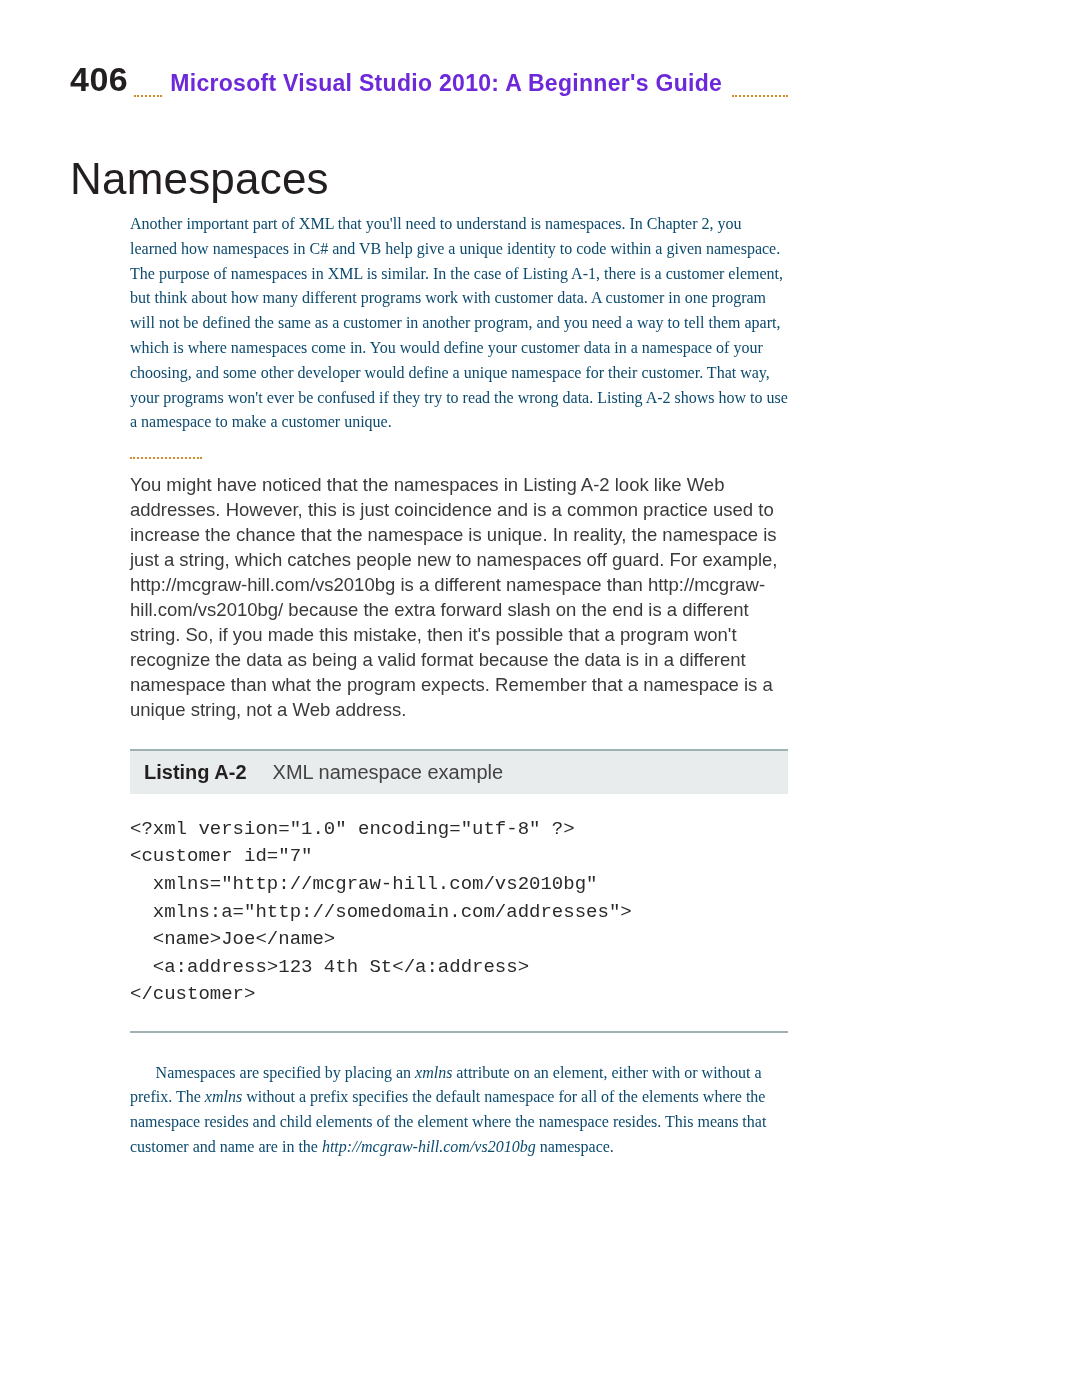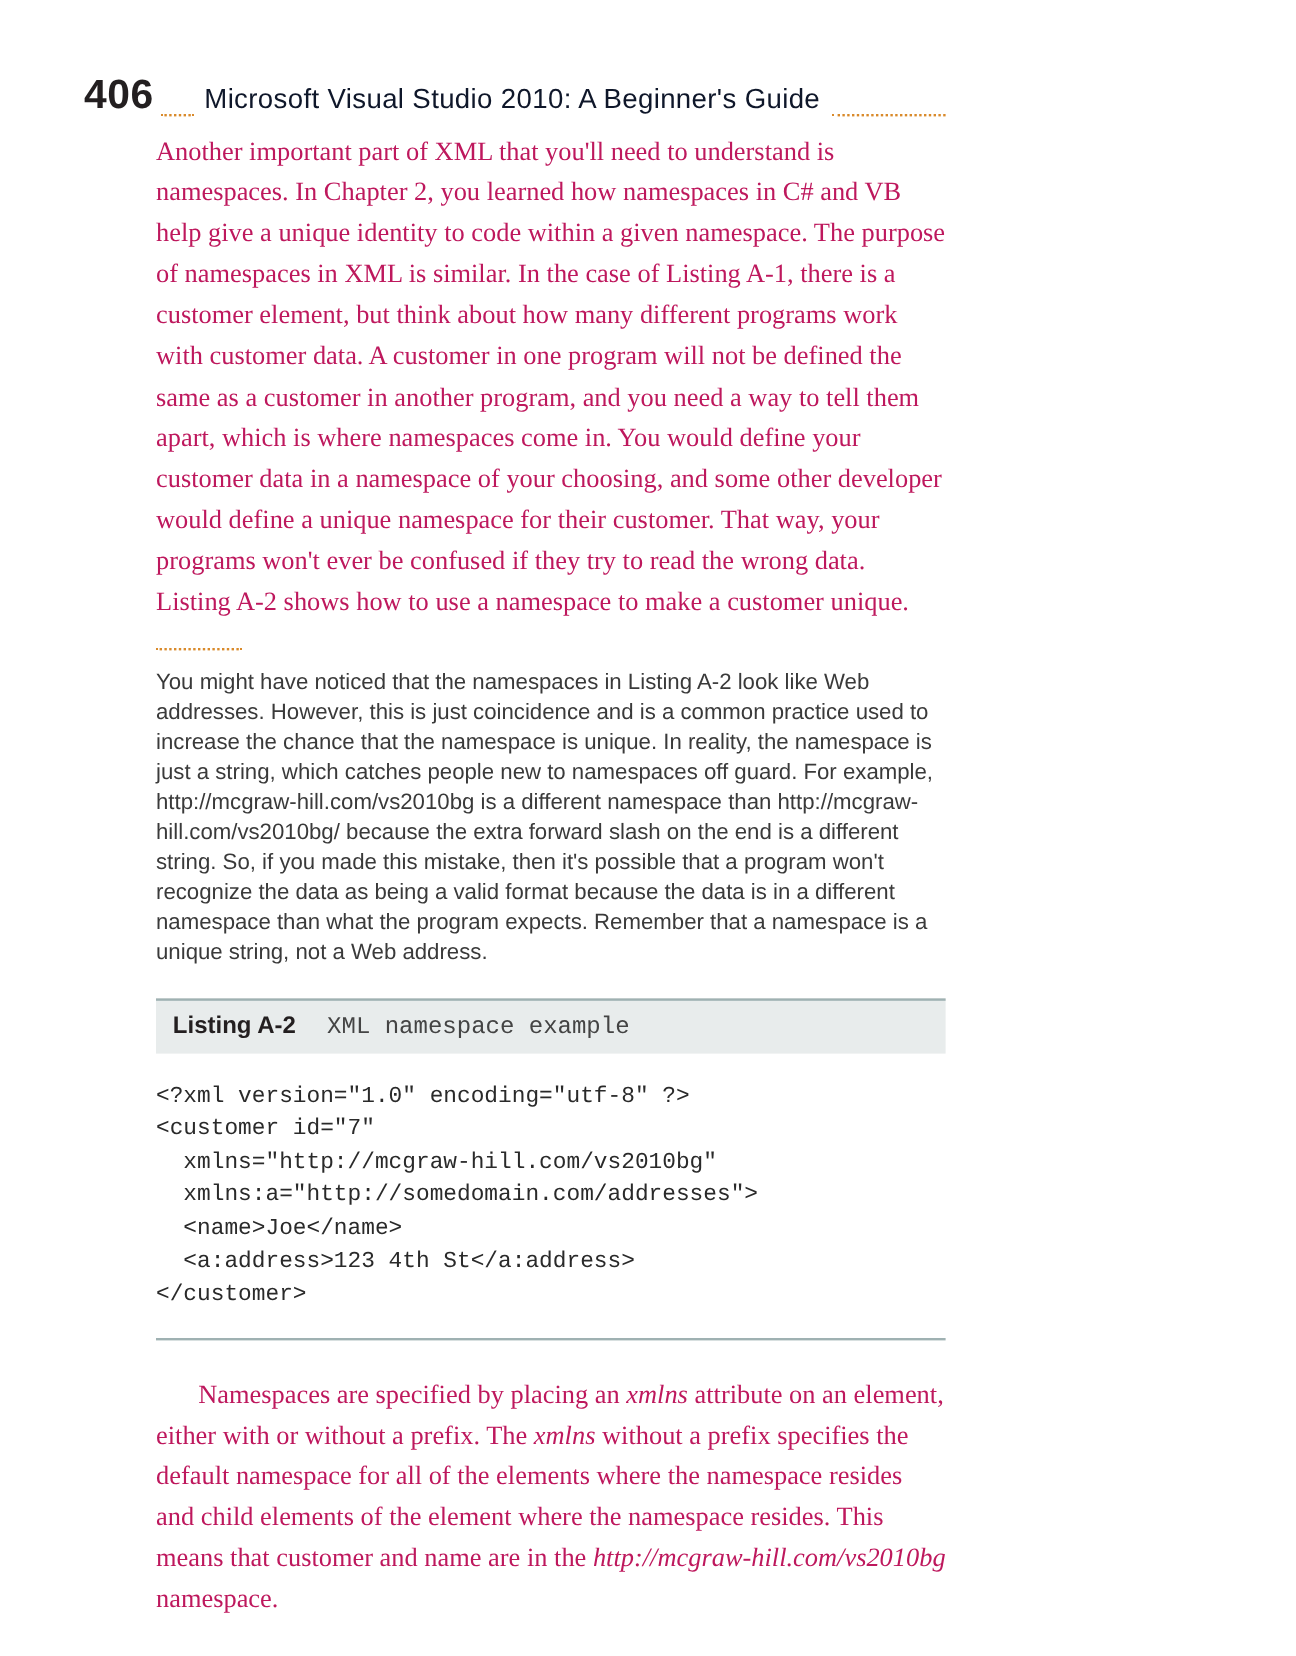"Microsoft Visual Studio 2010: A" .book-title { color: #0f172a -> #6d28d9; font-weight: 400 -> 700 }
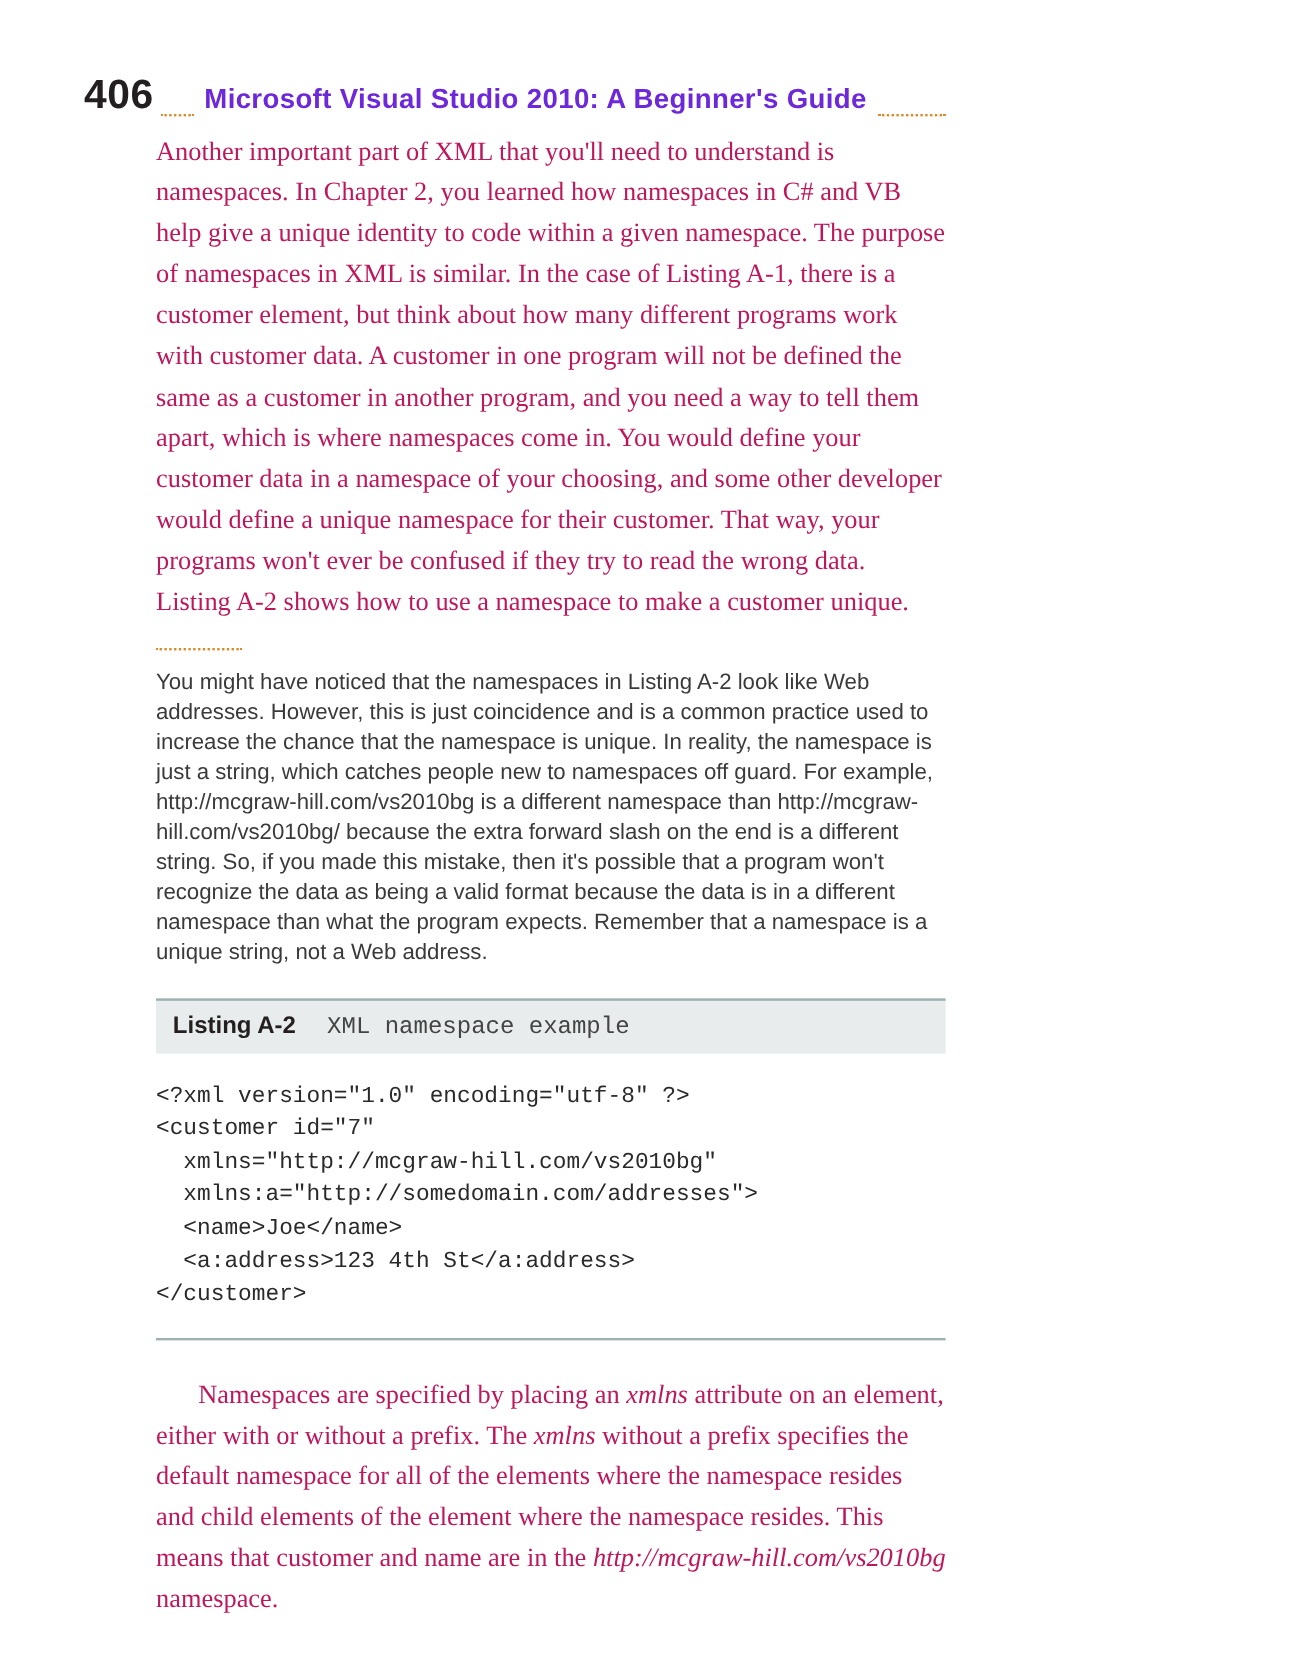"Namespaces" h1.section { html: none -> <h1>Namespaces</h1> }
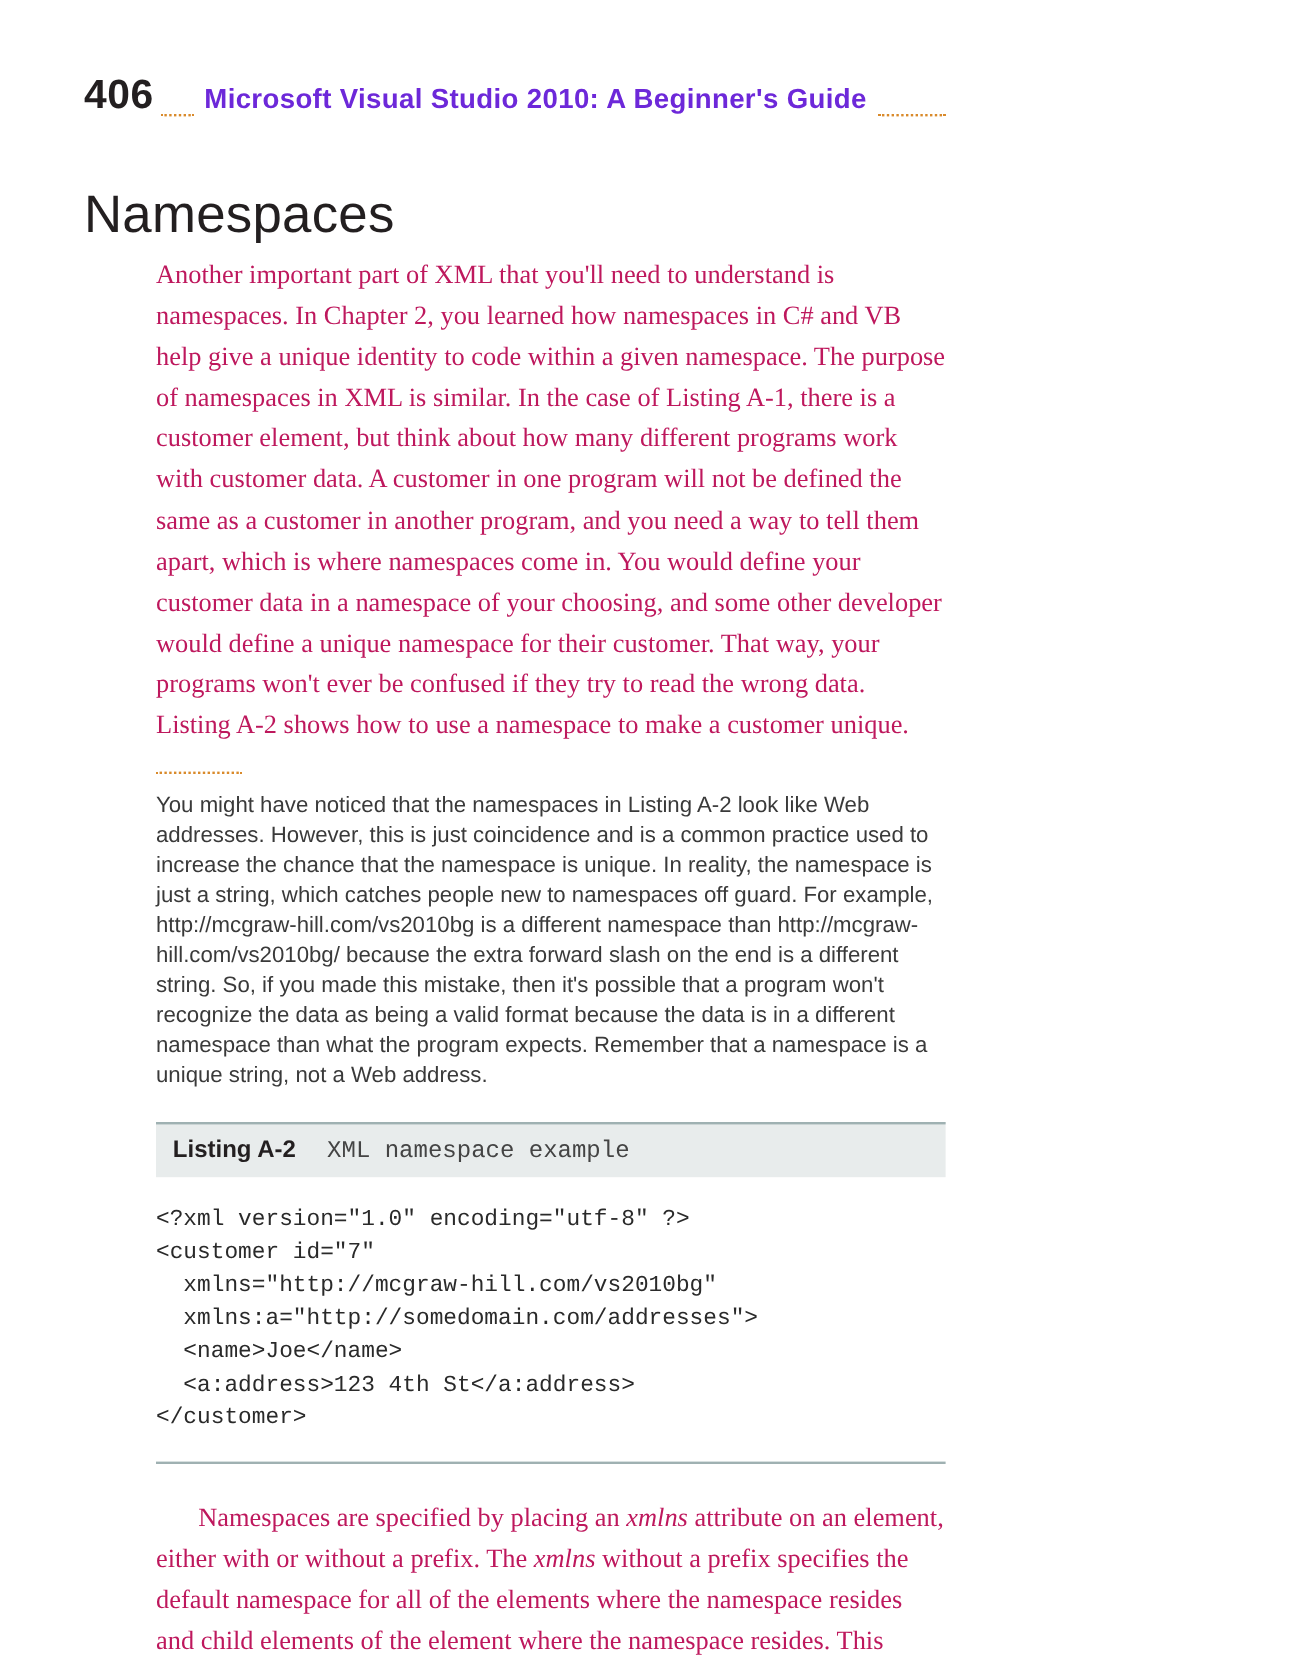"Another important part of XML" p.body { color: #be185d -> #0c4a6e; font-size: 22px -> 16px }
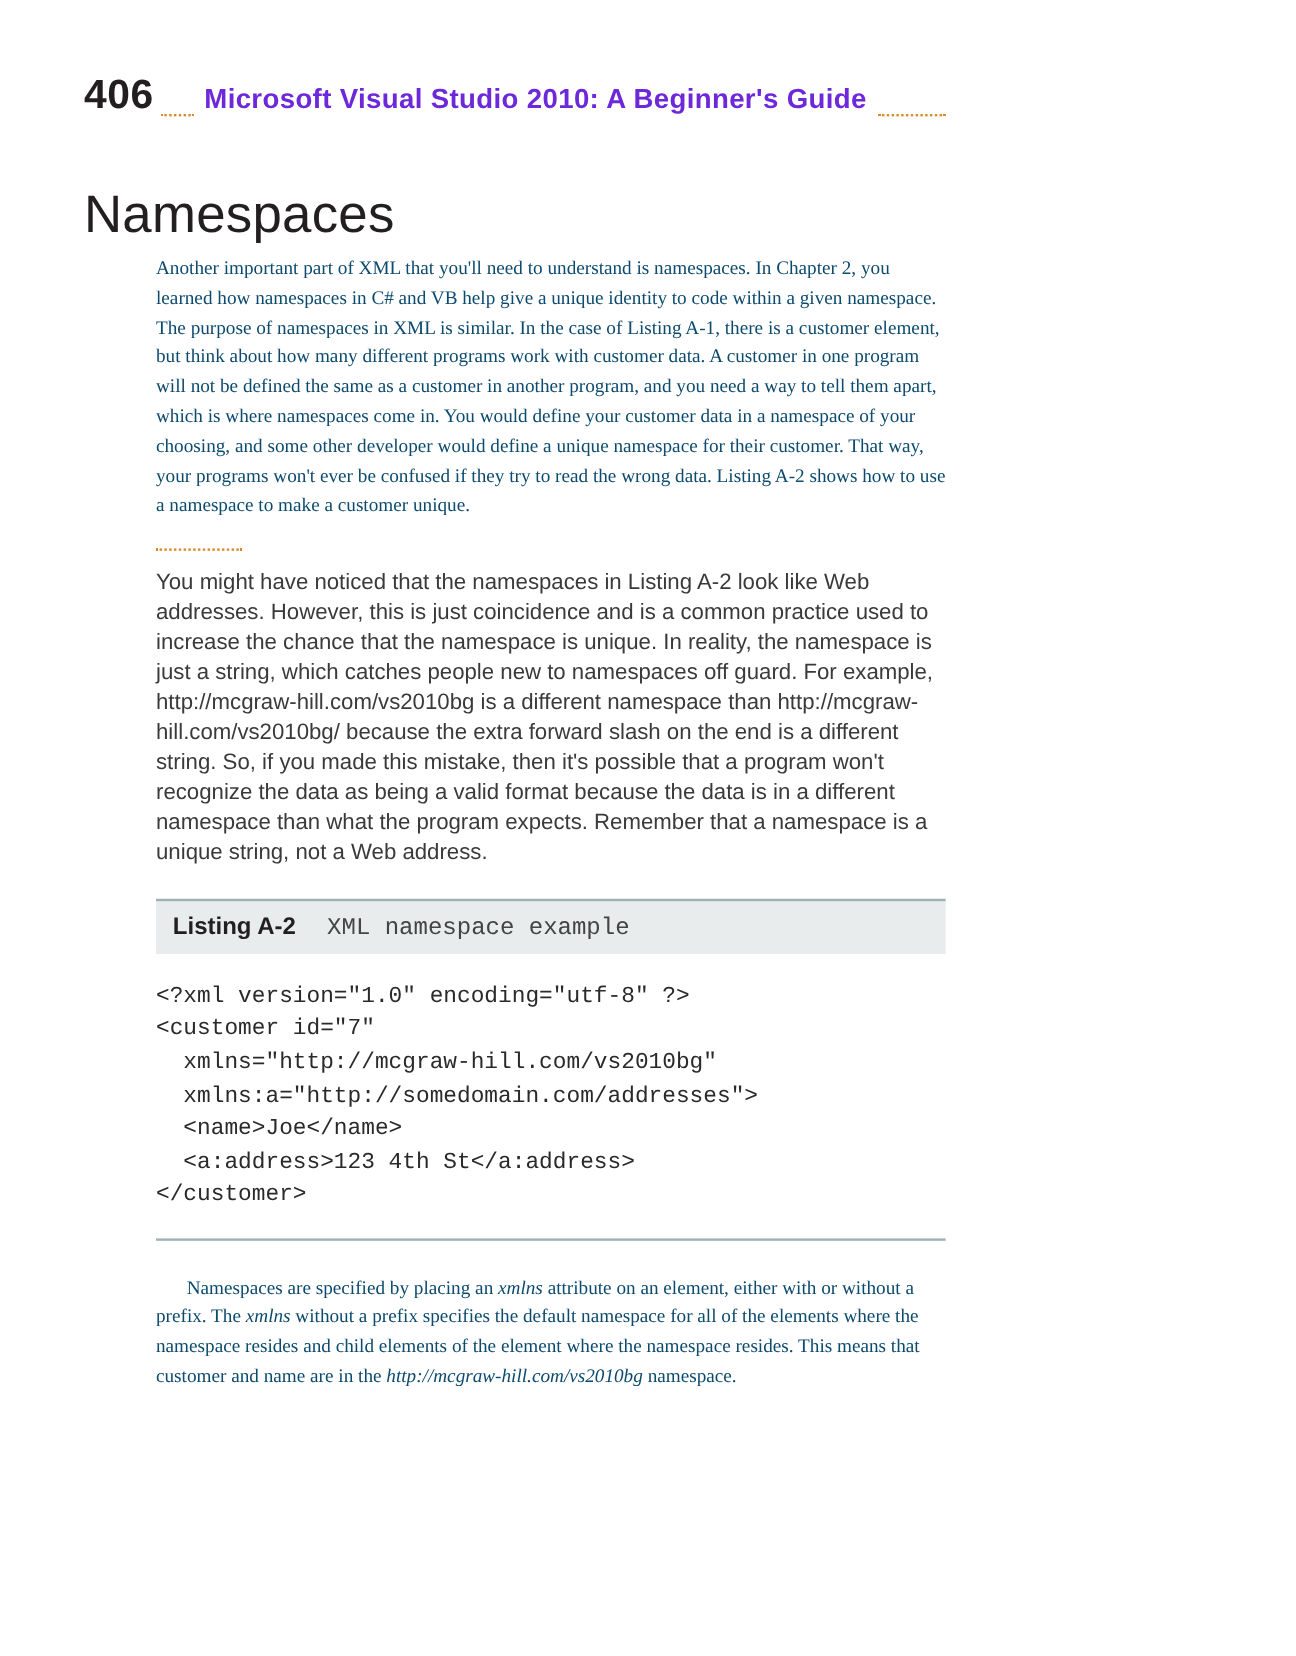"XML namespace example" .listing-bar .listing-caption { font-family: Liberation Mono, monospace -> Liberation Sans, sans-serif }
